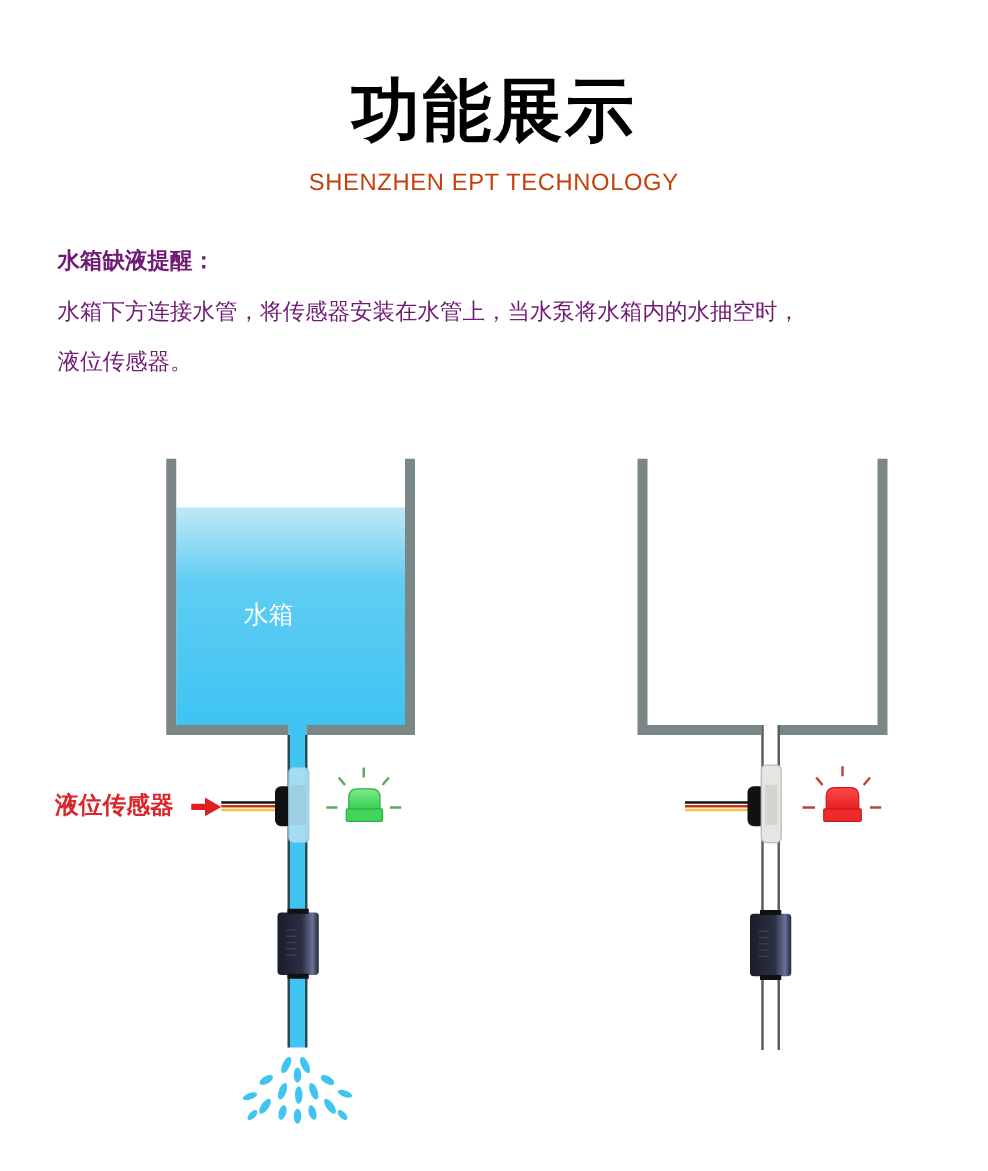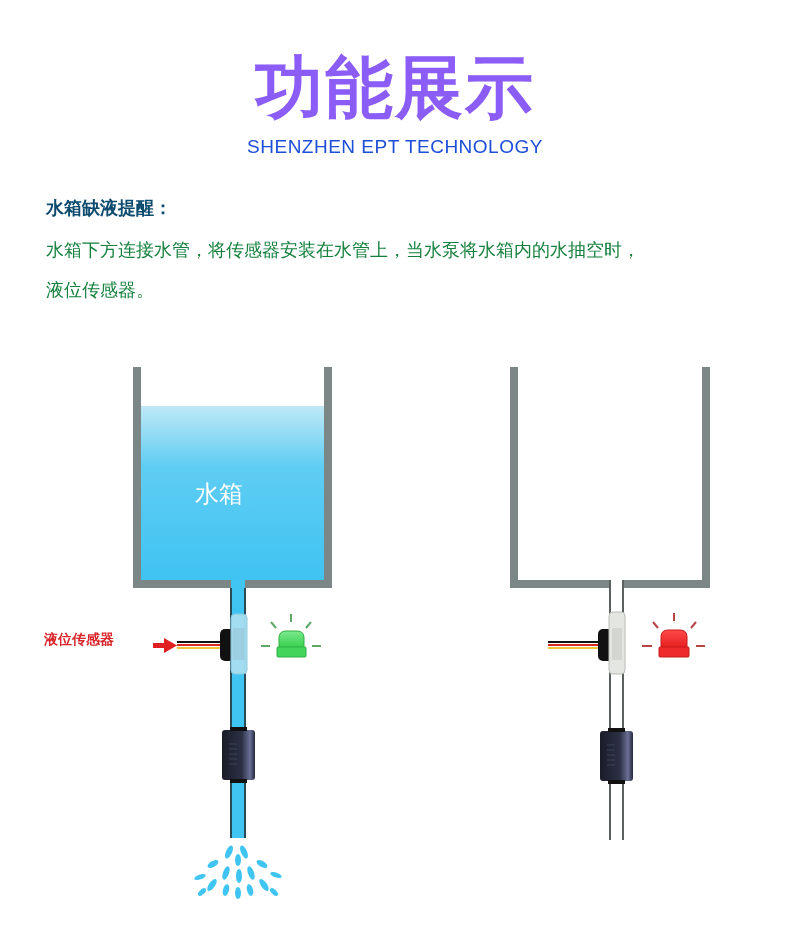"功能展示" .title { color: #8b5cf6 -> #000000; font-size: 68px -> 55px }
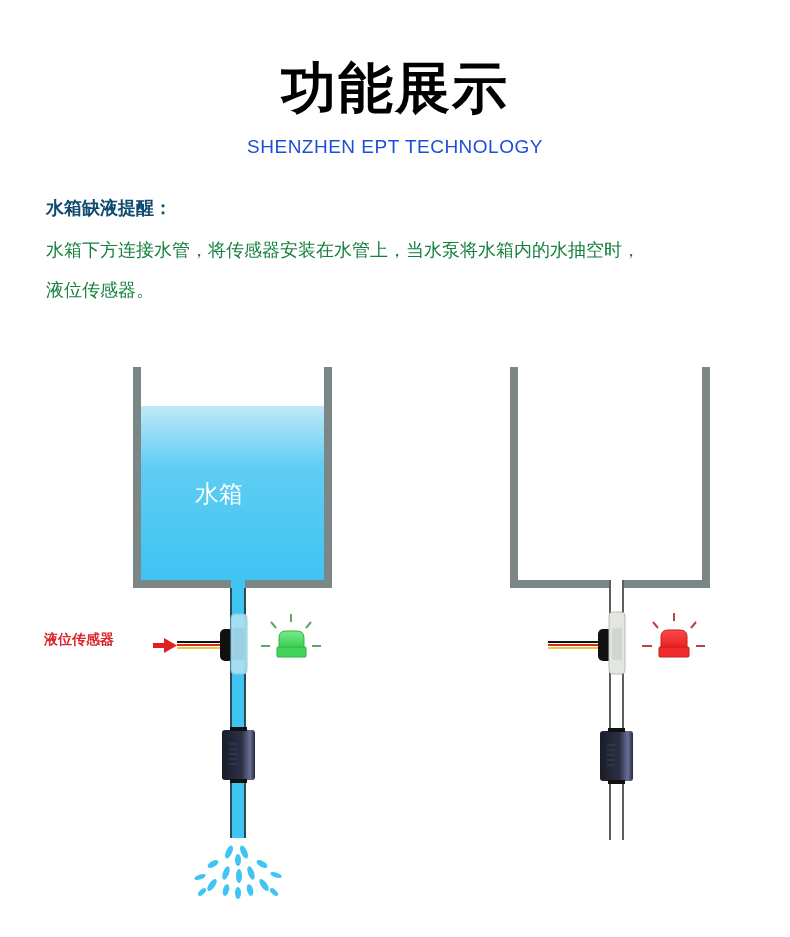"SHENZHEN EPT TECHNOLOGY" .subtitle { color: #1d4ed8 -> #c2410c }
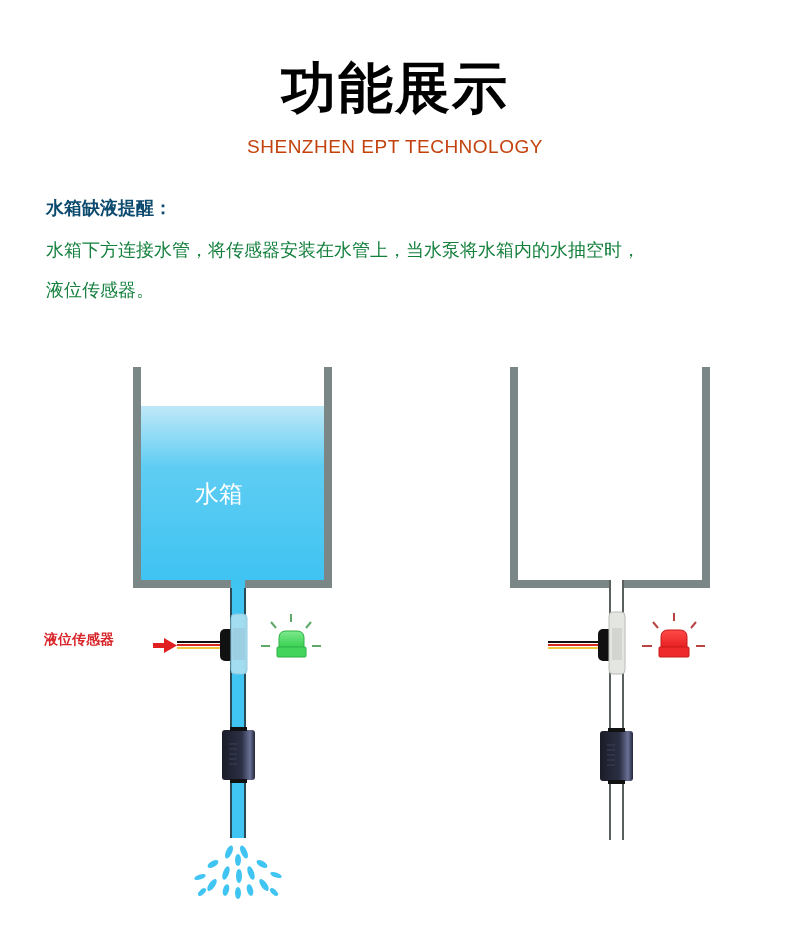"水箱缺液提醒：" .heading { color: #0c4a6e -> #701a75 }
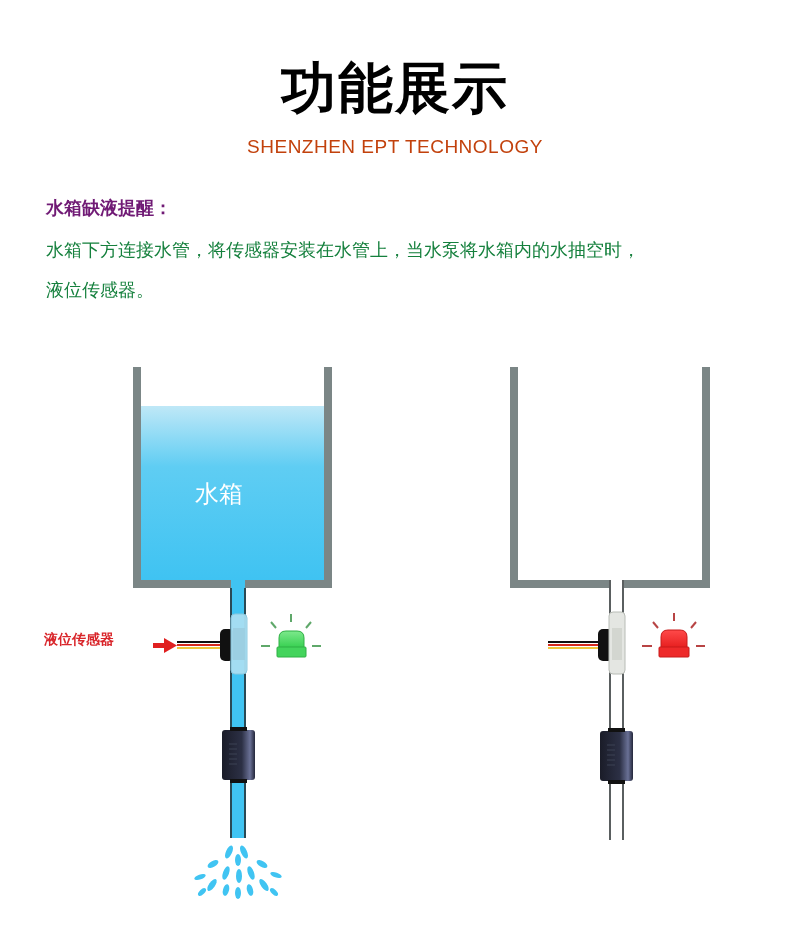"水箱下方连接水管，将传感器安装在水管上，当水泵将水箱内的水抽空时，" .para { color: #15803d -> #701a75 }
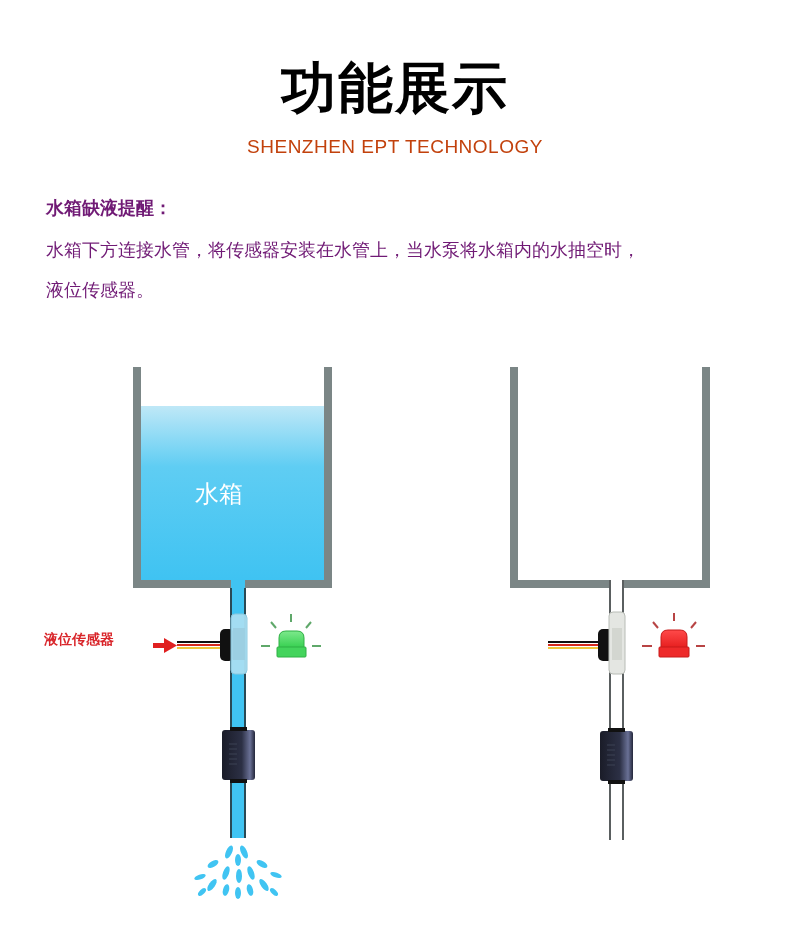"水箱" .tank-label { font-size: 24px -> 20px }
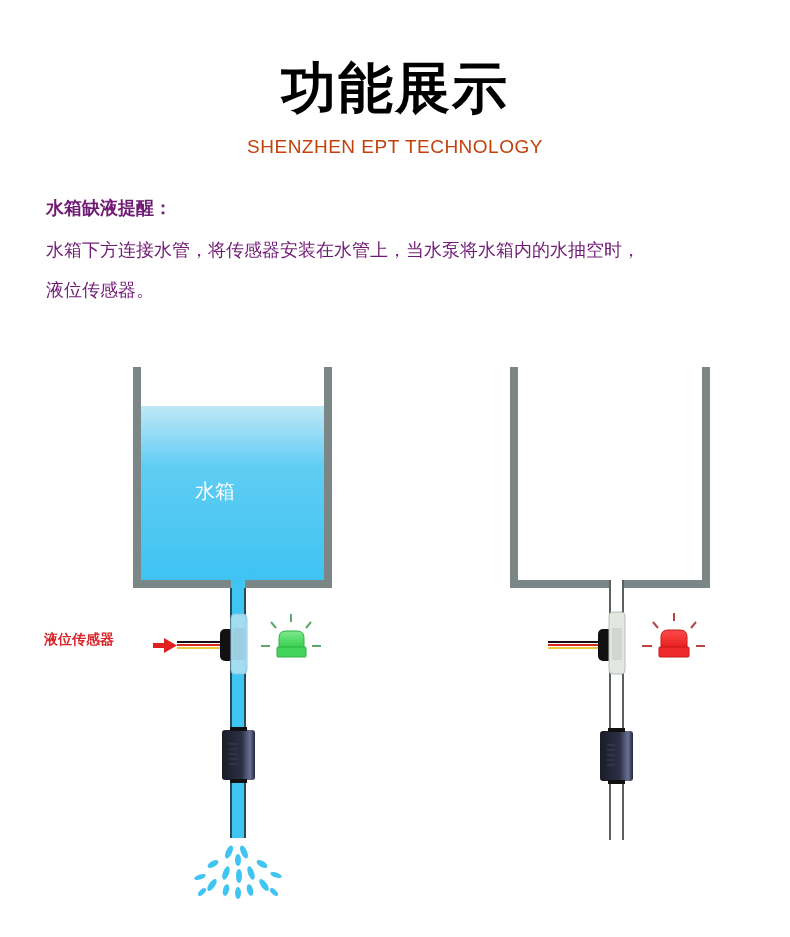"液位传感器" .sensor-label { font-size: 14px -> 19px }
